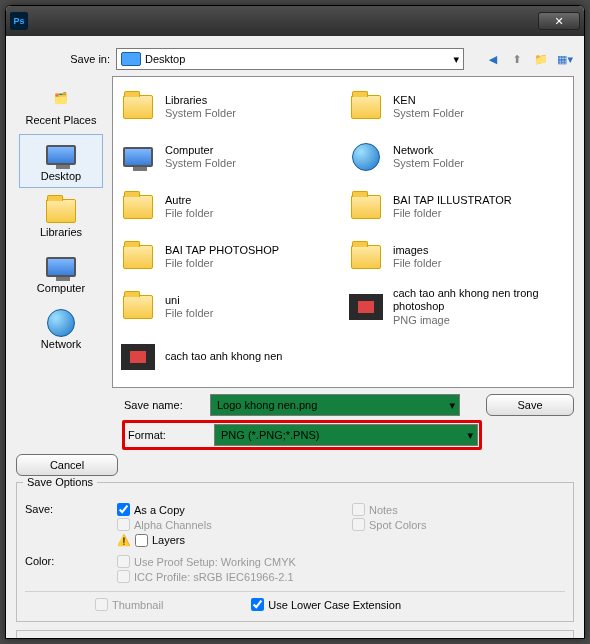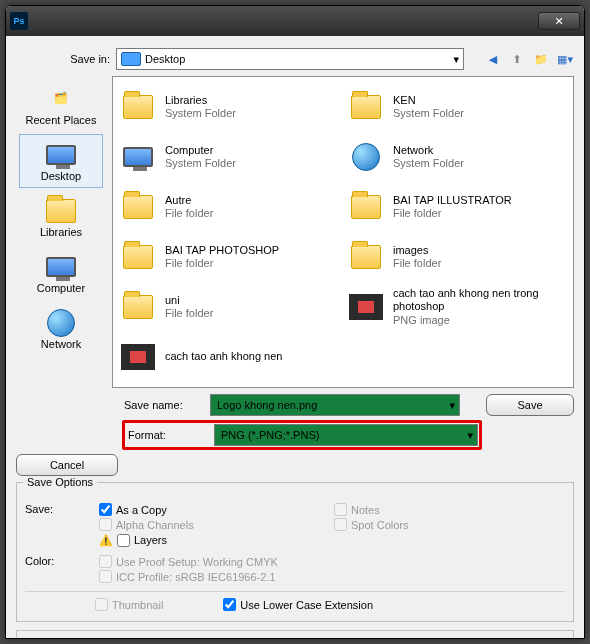"Save:" .optrow { gap: 2px 4px -> 2px 10px }
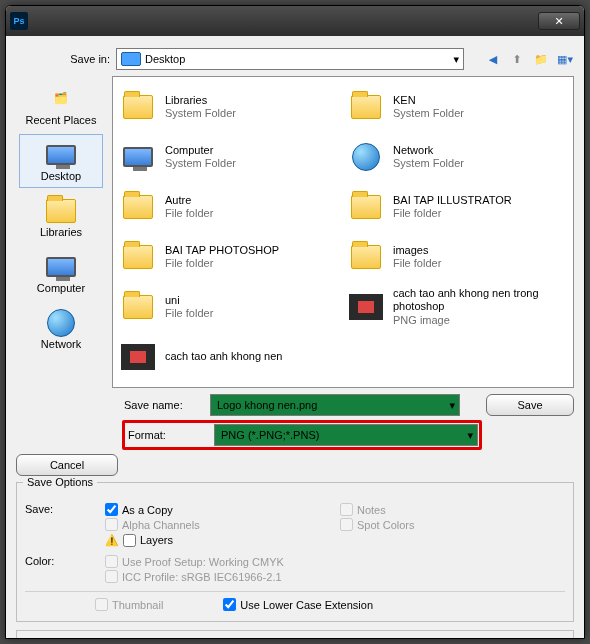"As a Copy" .optrow .col { margin-left: none -> 12px }
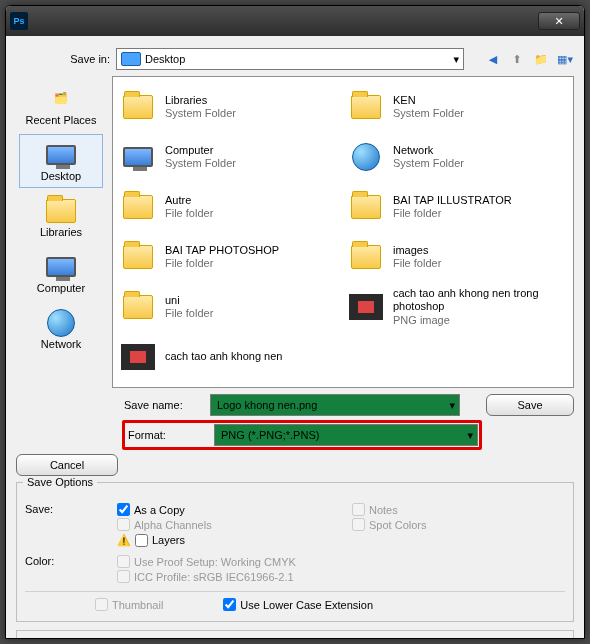"Thumbnail" div { gap: 60px -> 88px }
